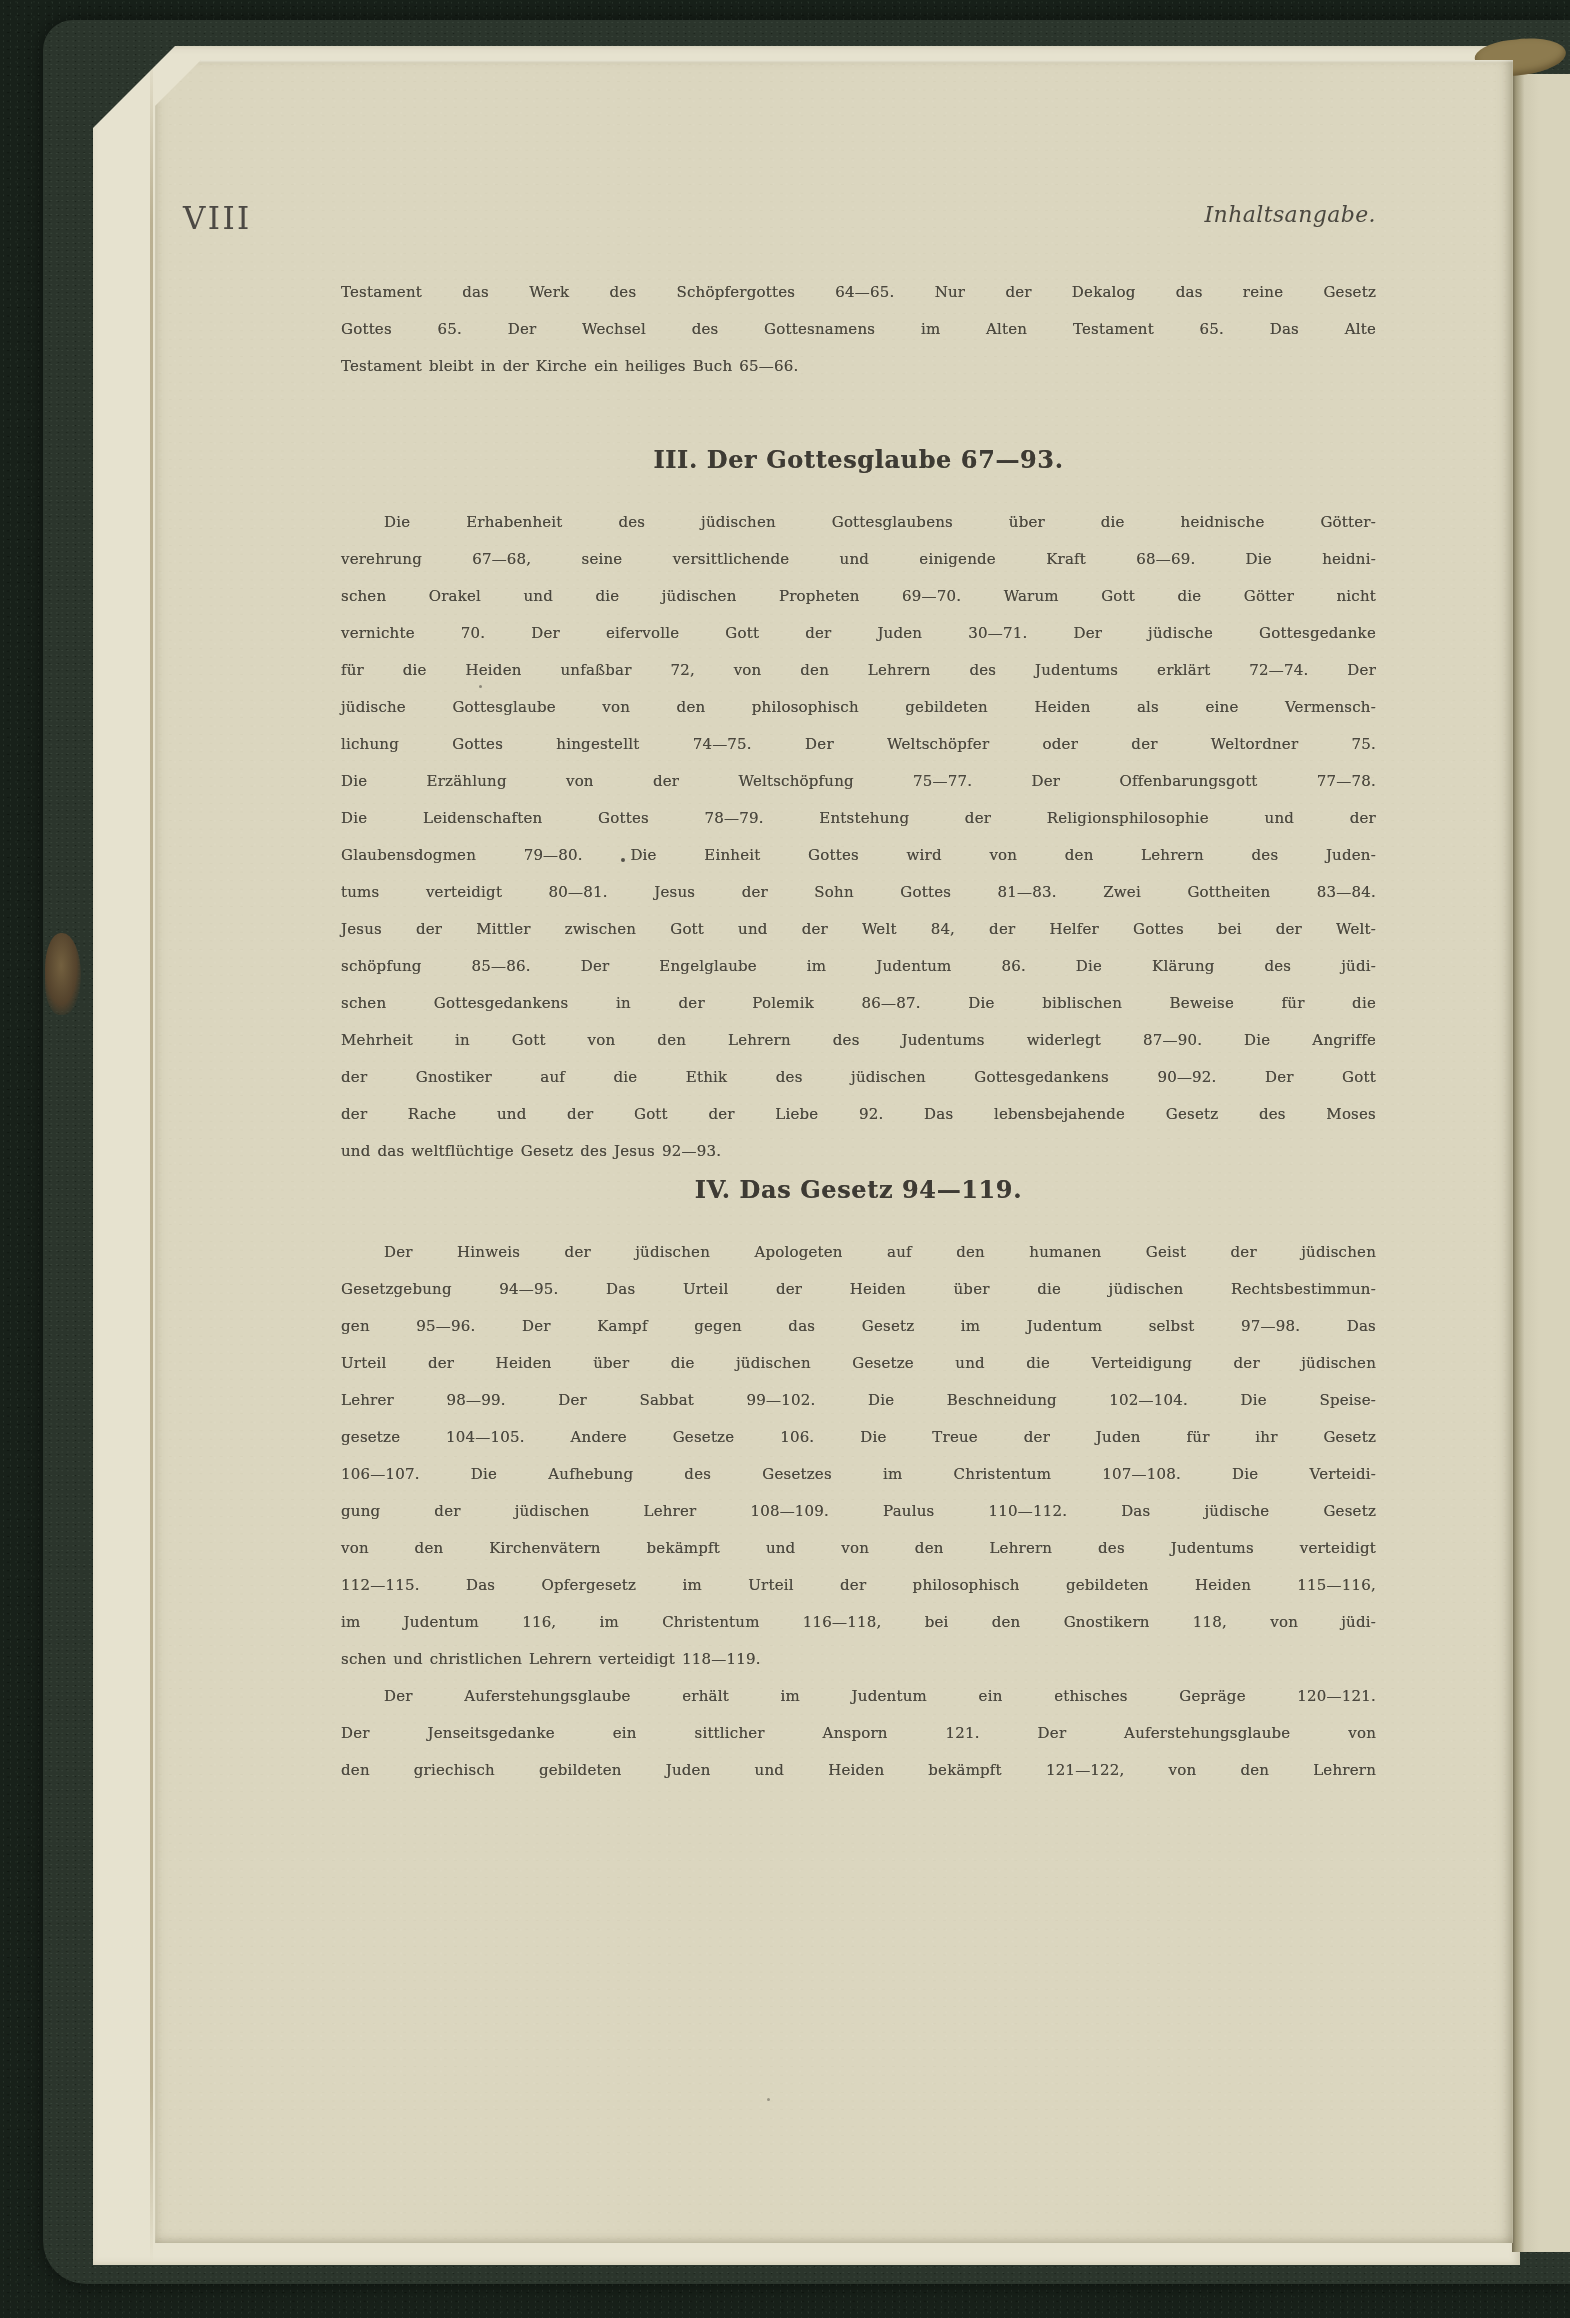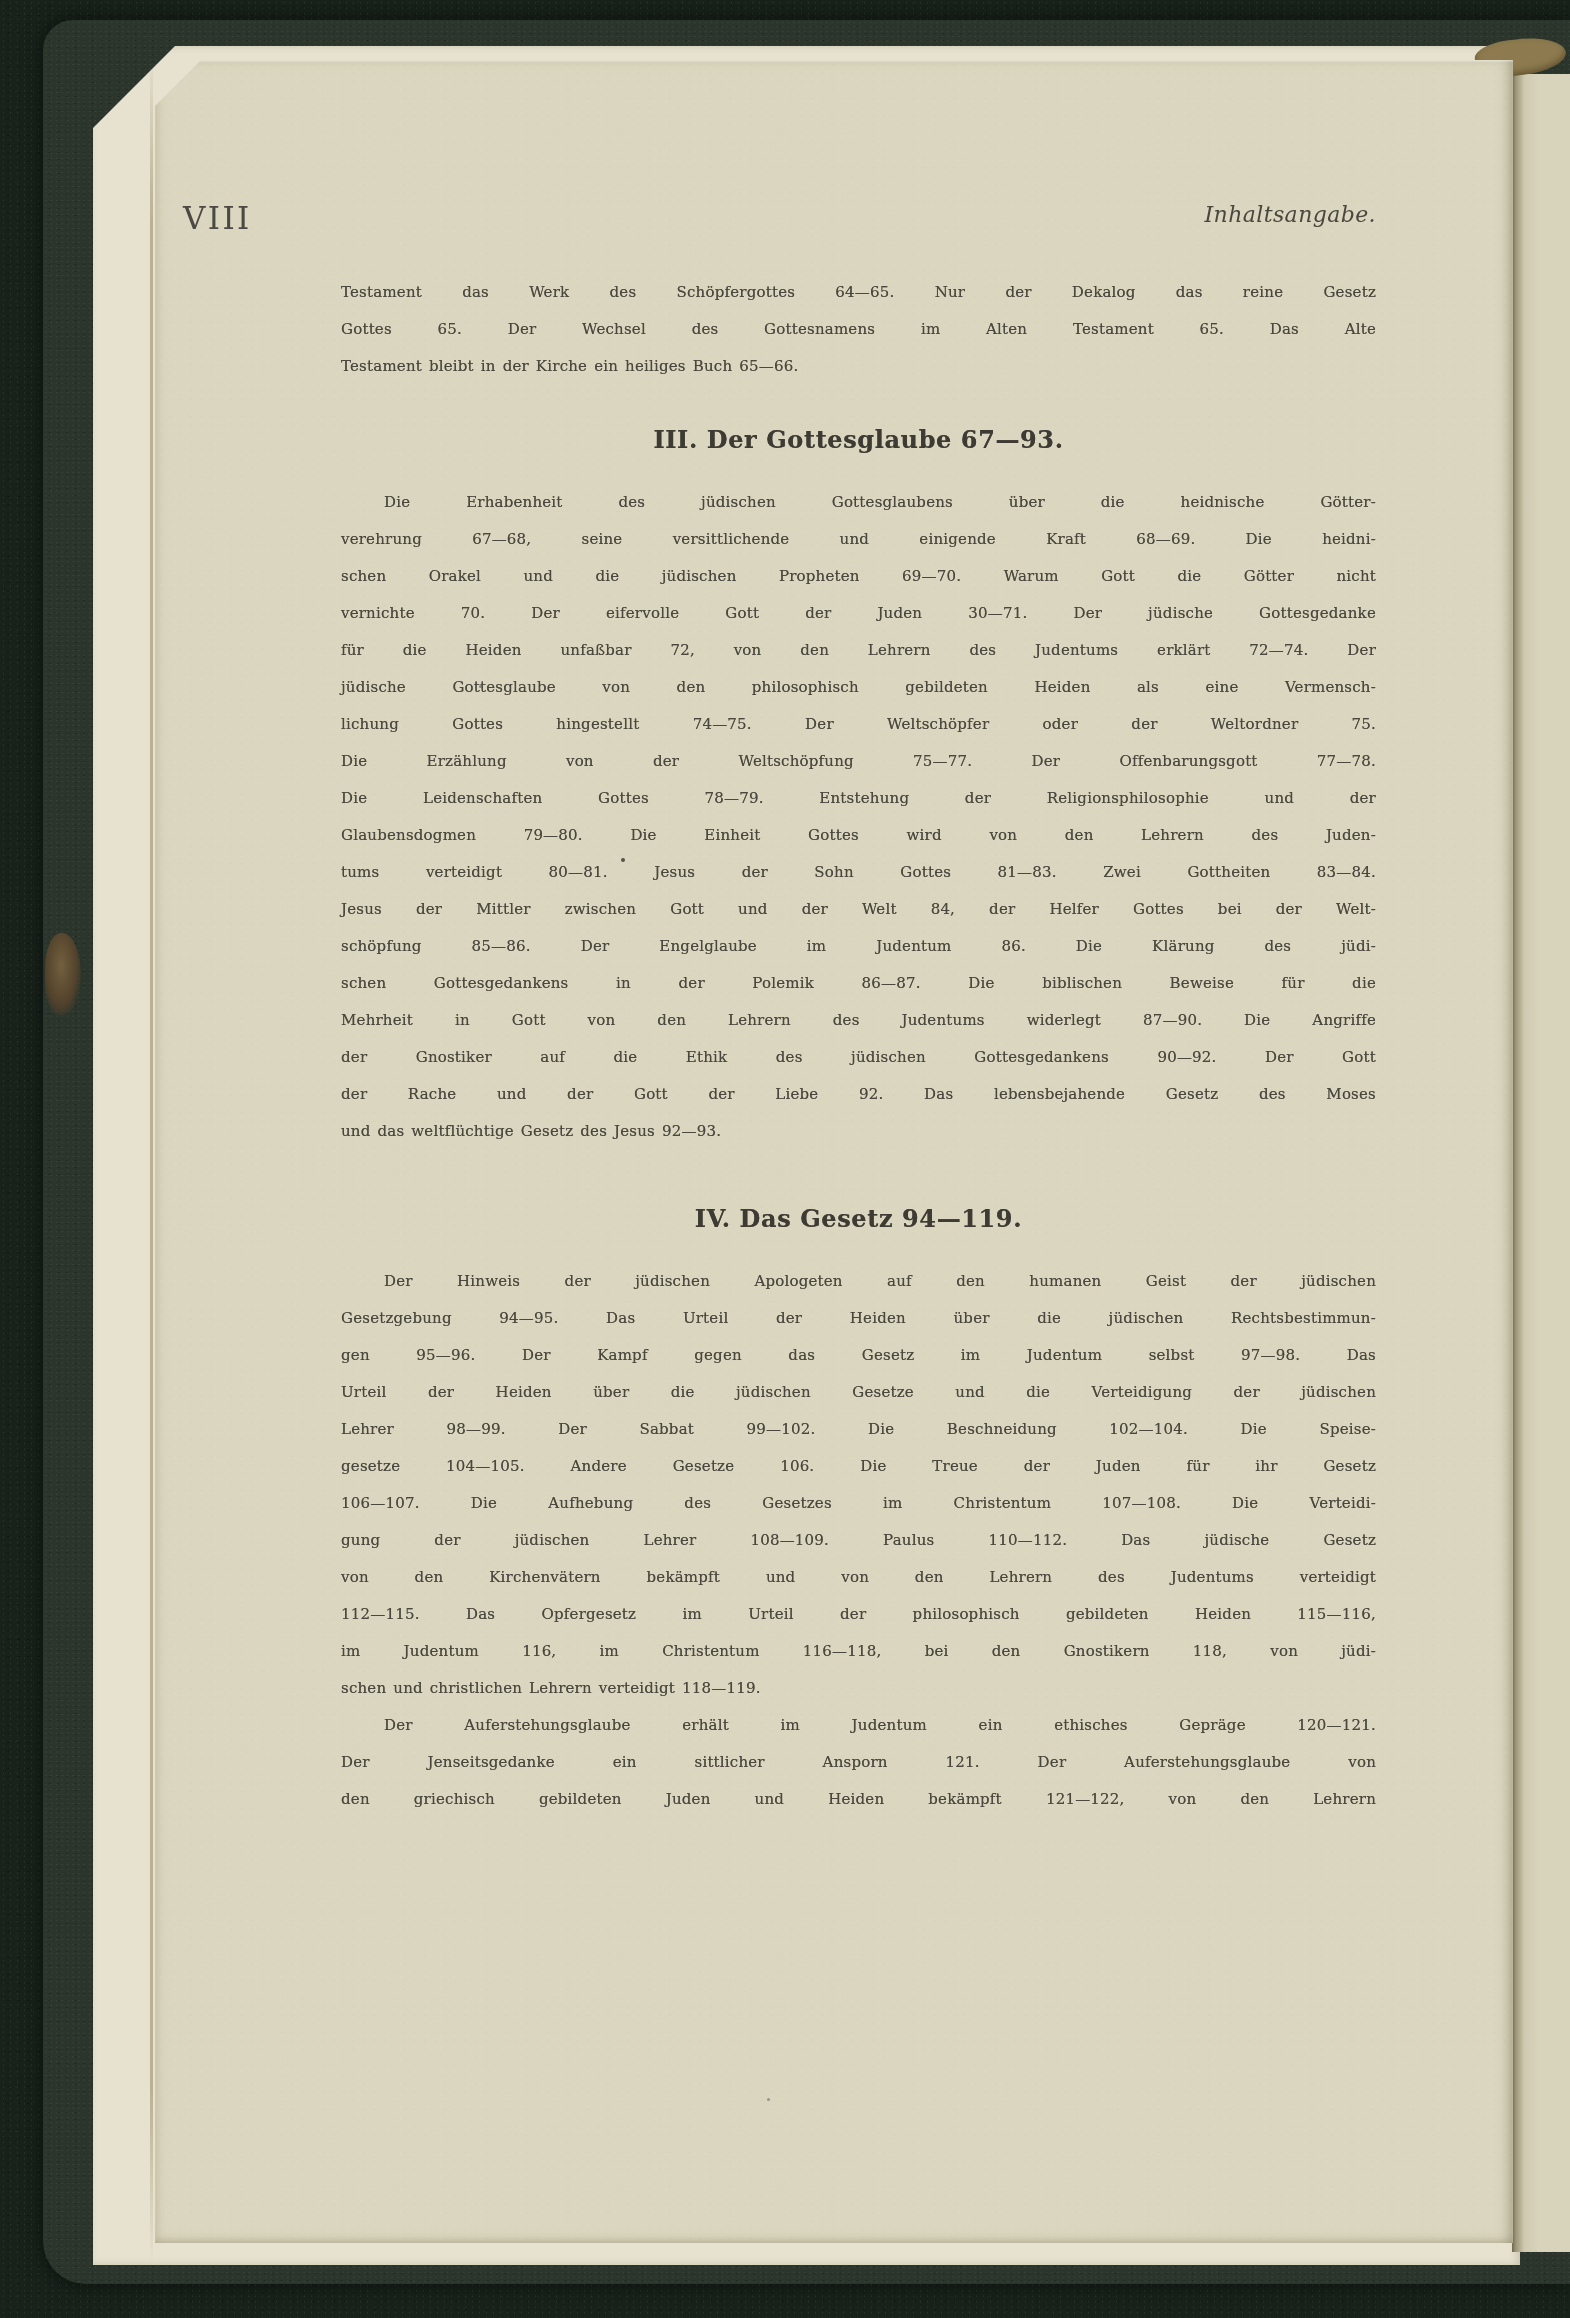"III. Der Gottesglaube 67—93." .heading.h-first { margin-top: 35px -> 55px }
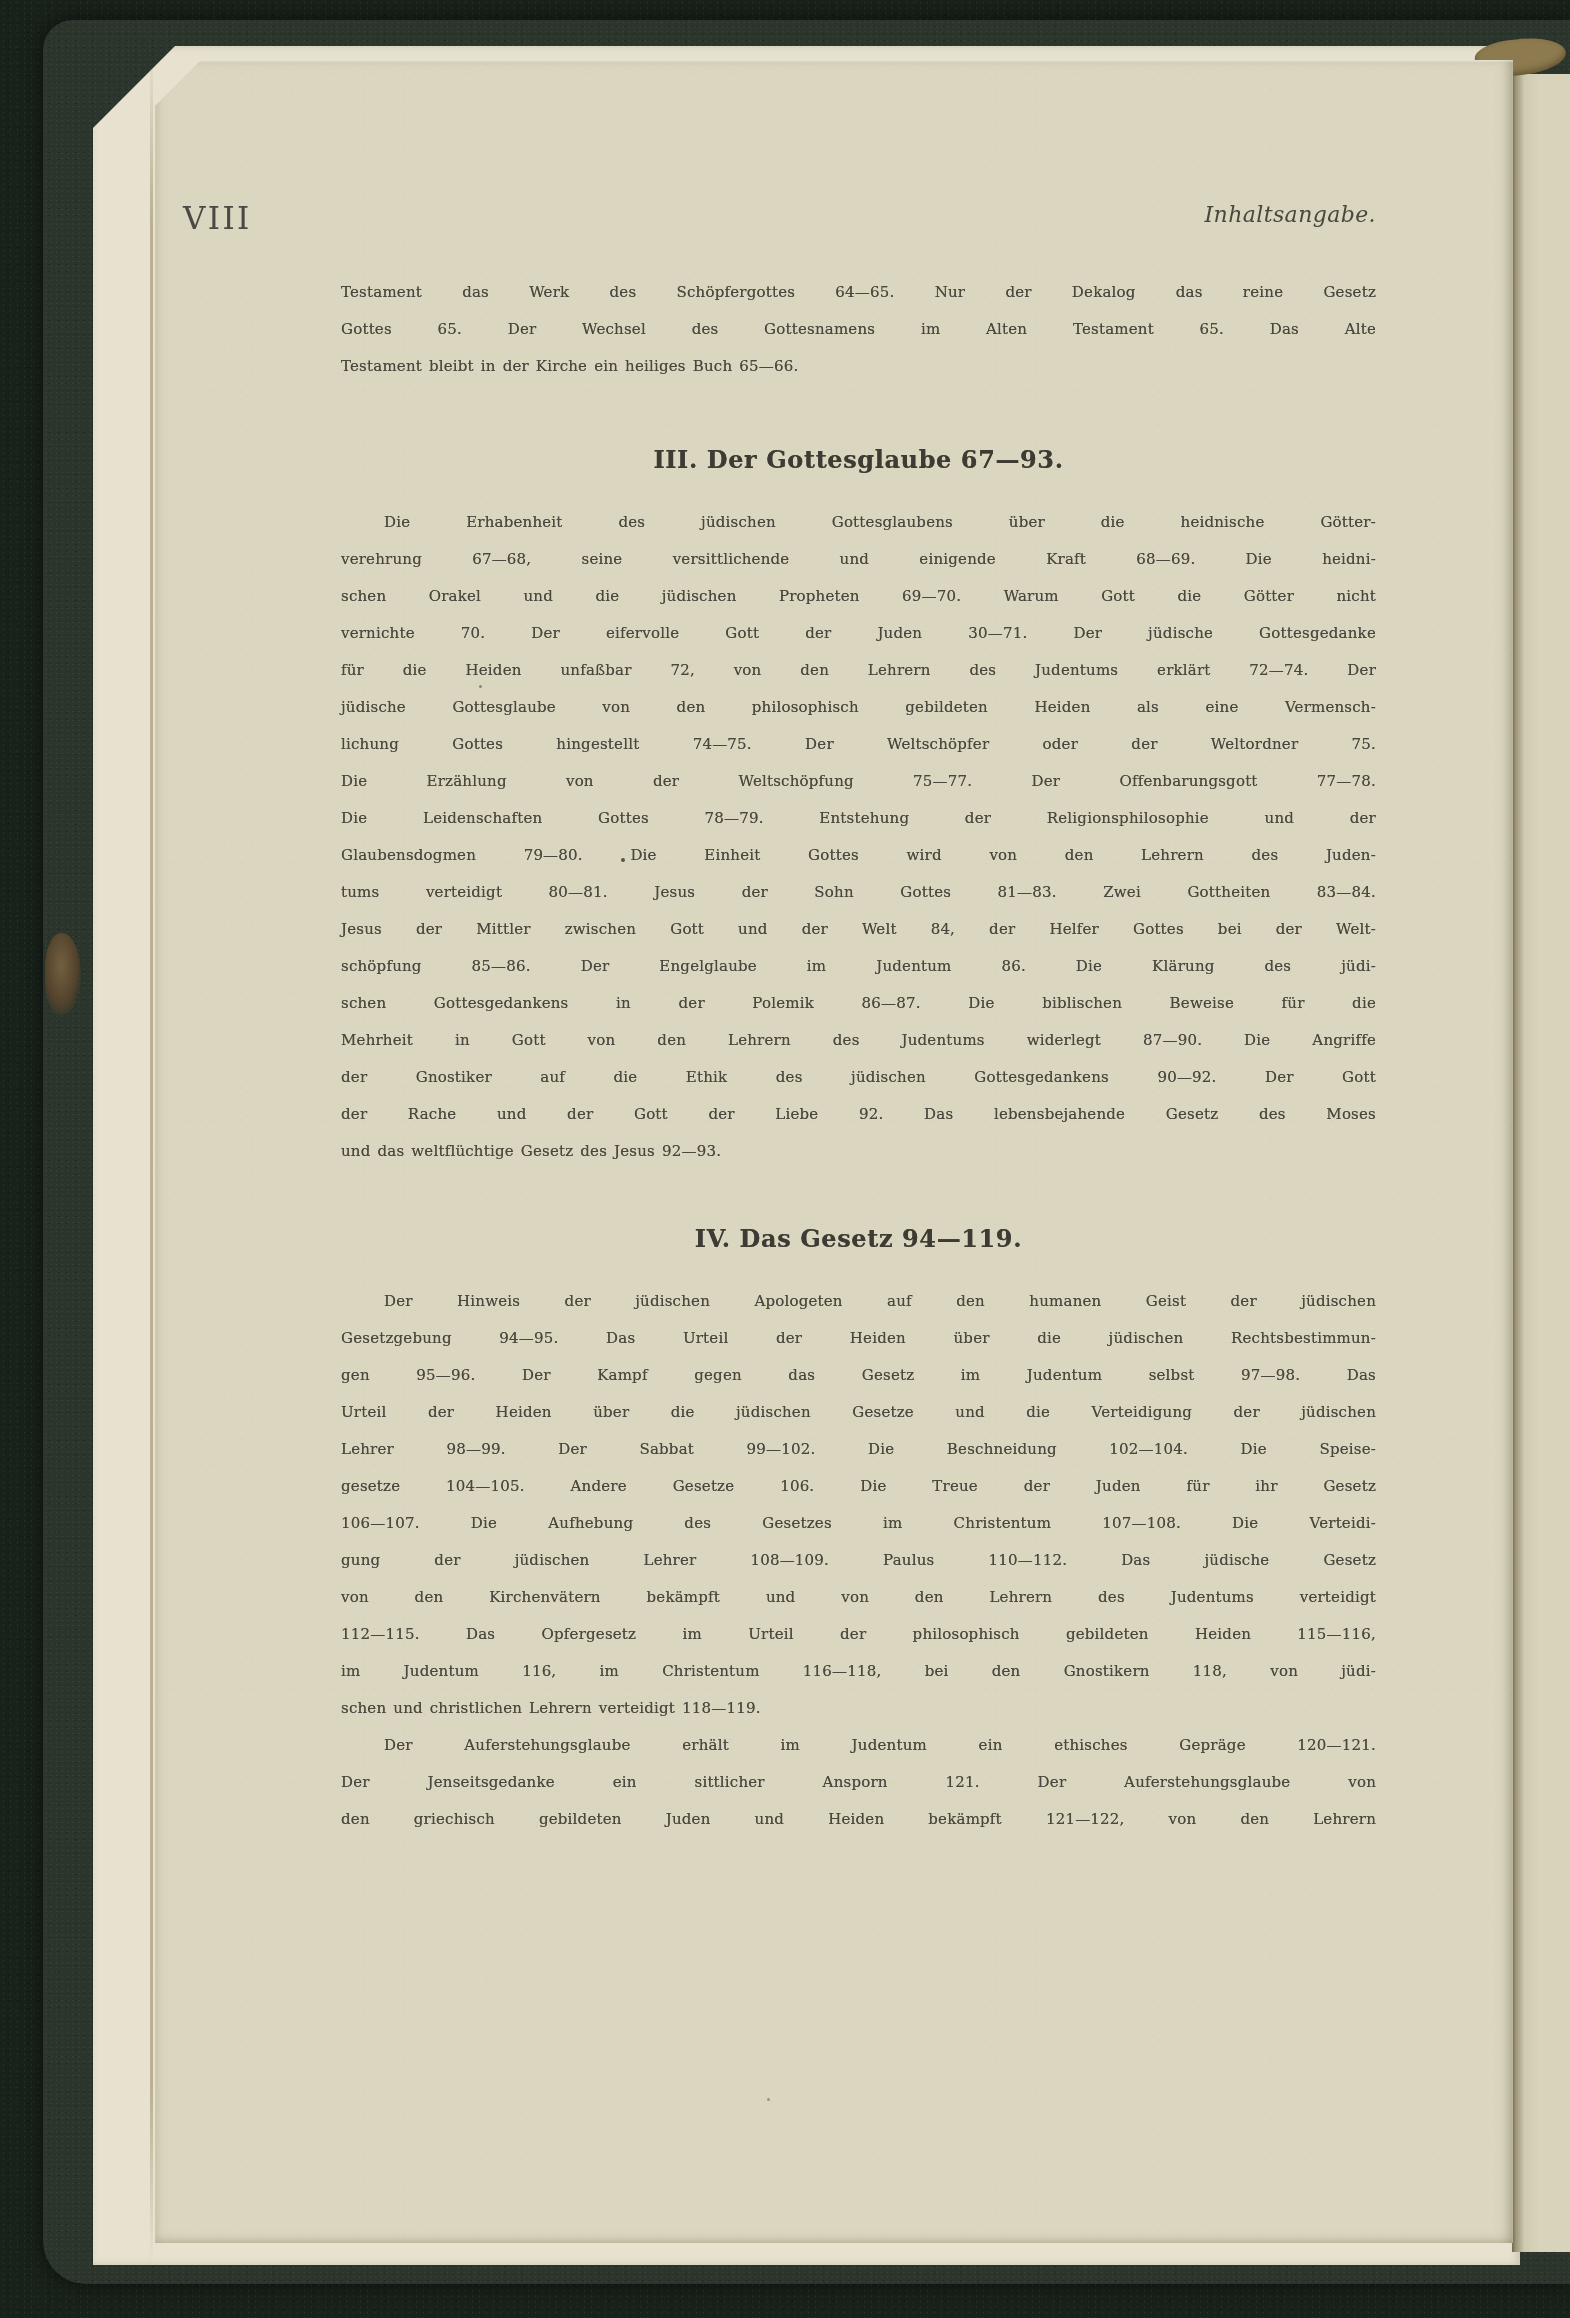"IV. Das Gesetz 94—119." .heading { margin-top: 49px -> none }
